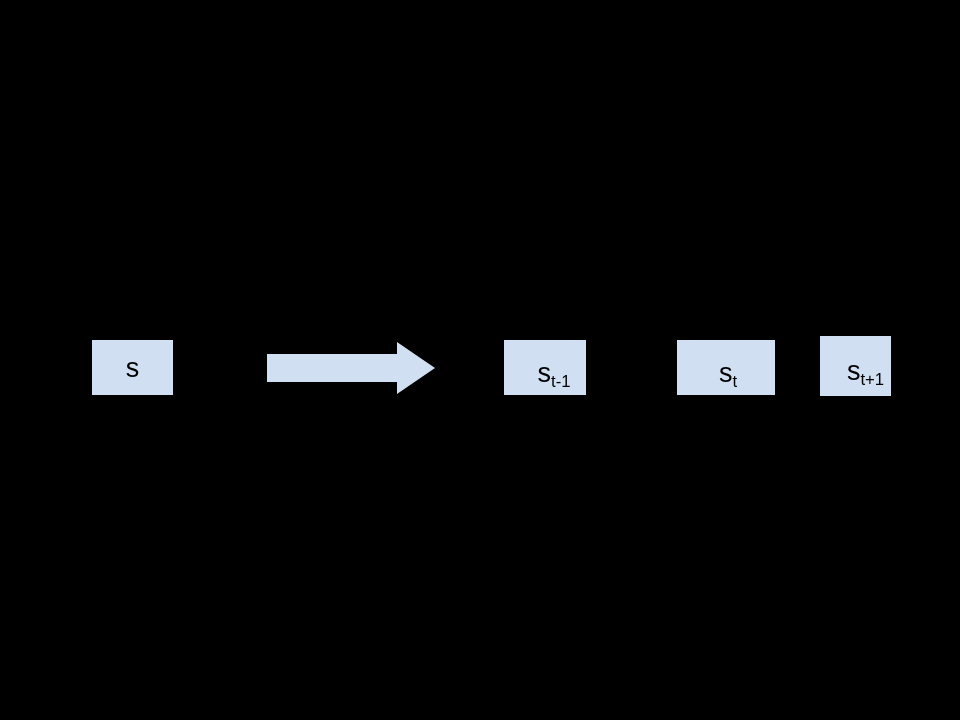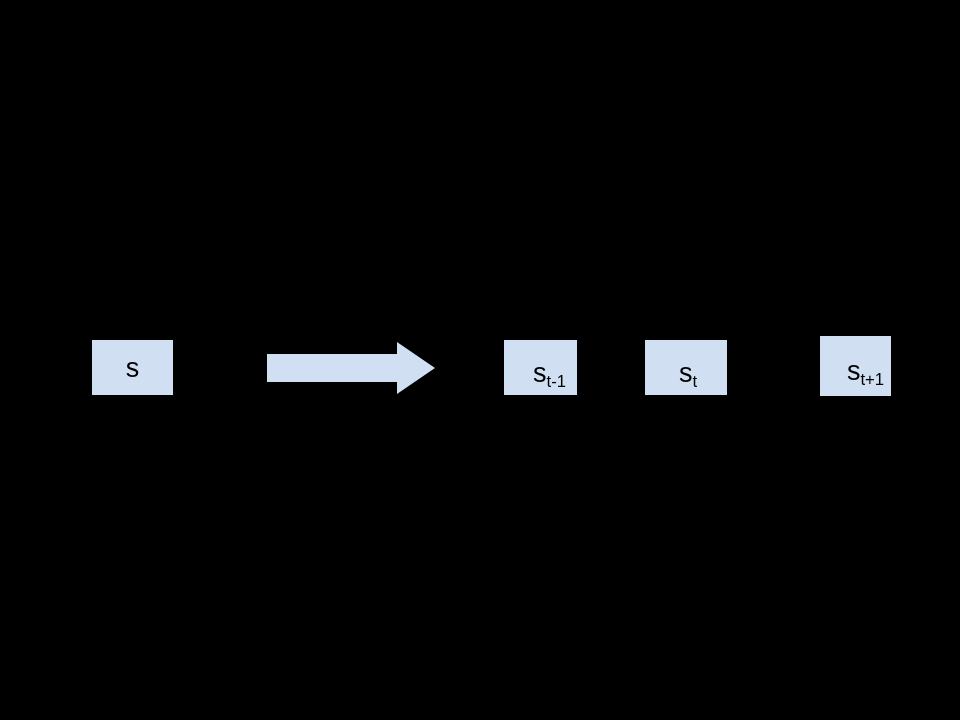"st-1" #box-s-tm1 { width: 73px -> 82px }
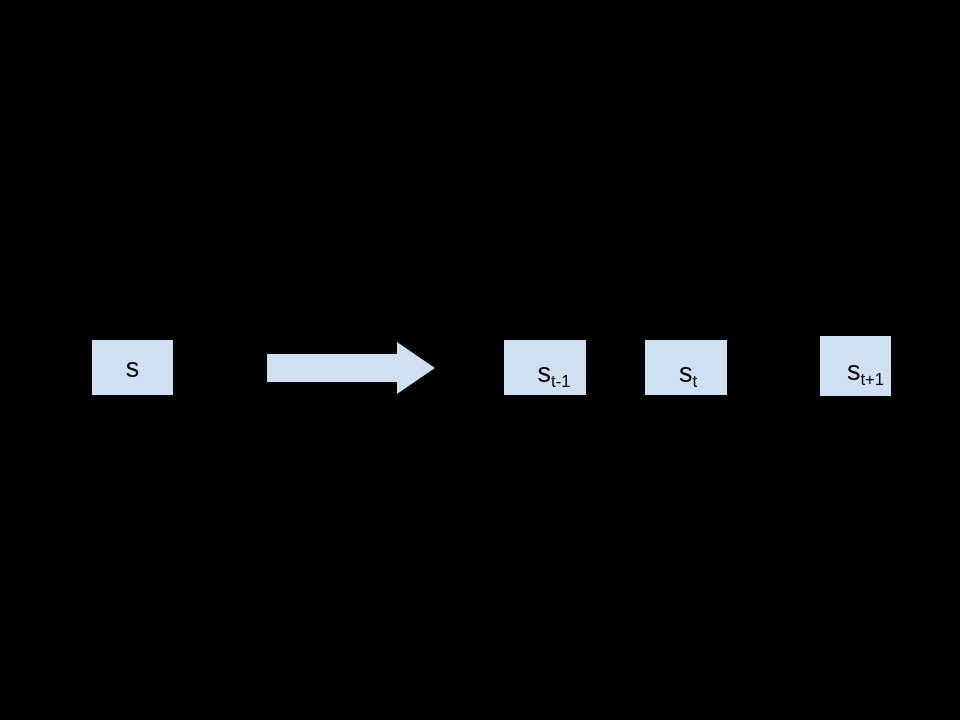"st" #box-s-t { left: 645px -> 677px; width: 82px -> 98px }
